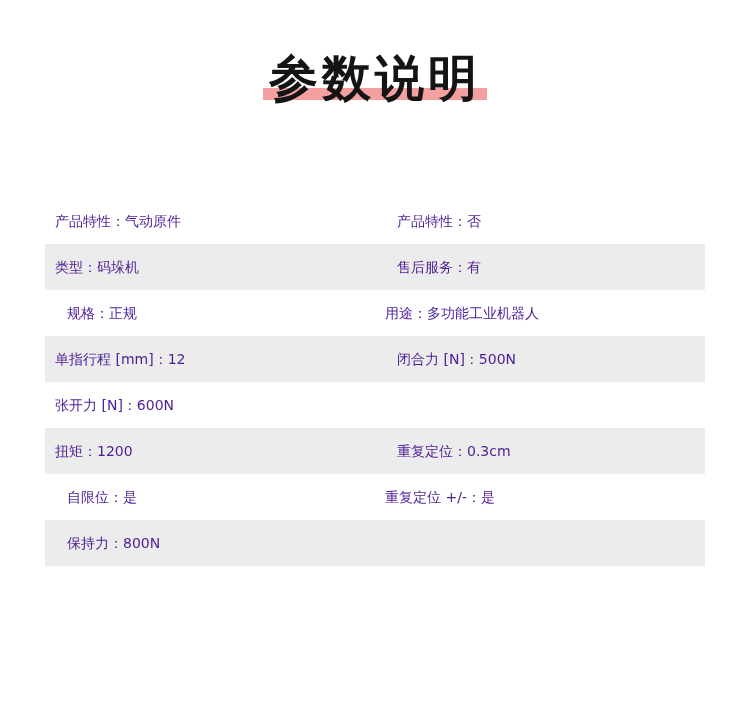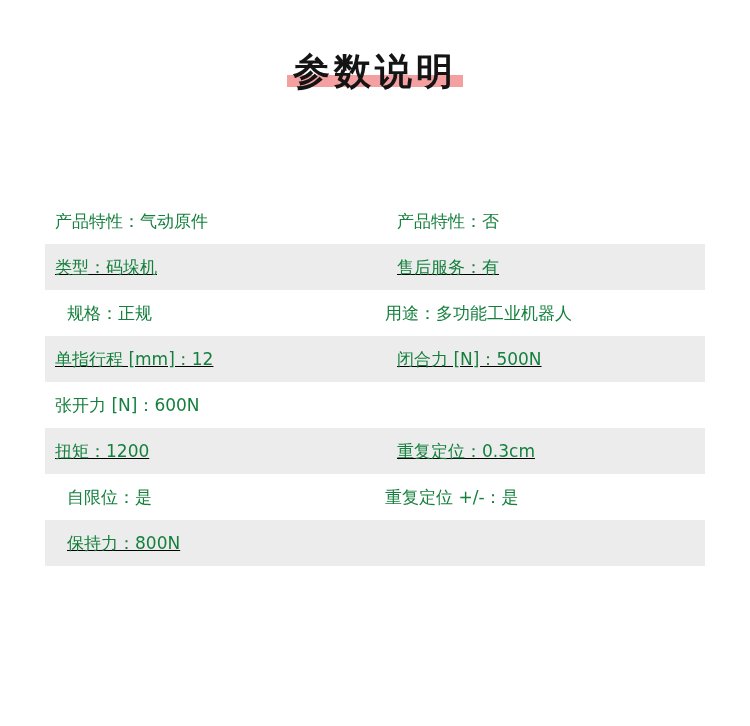"参数说明" .title-text { font-size: 37px -> 49px }
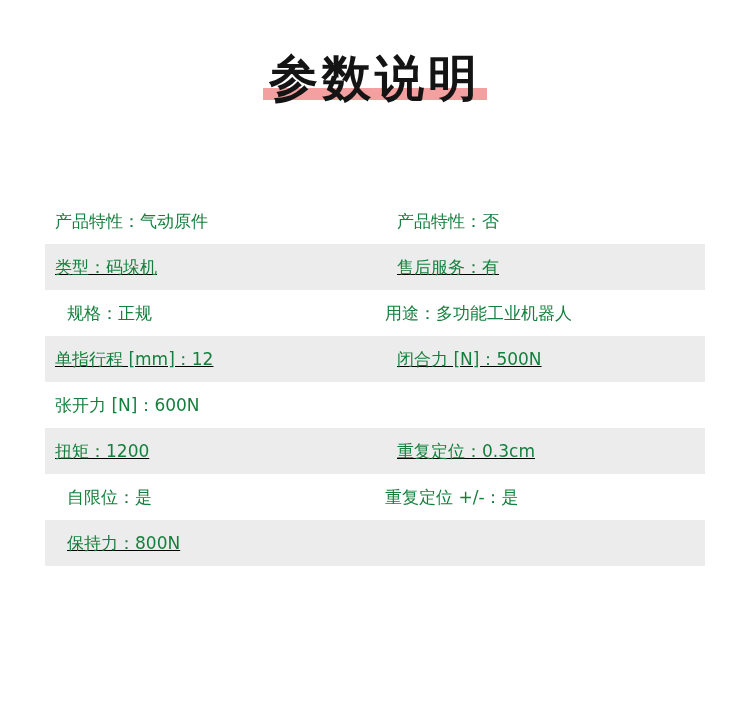"产品特性：气动原件" .spec-cell { color: #15803d -> #4c1d95; font-size: 17px -> 14px }
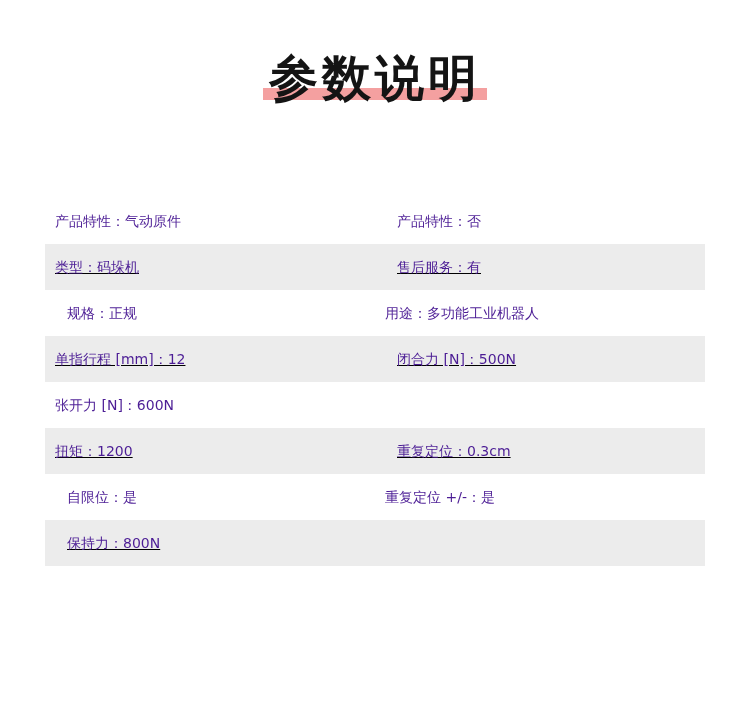"类型：码垛机" .spec-row.even { text-decoration: underline -> none }
